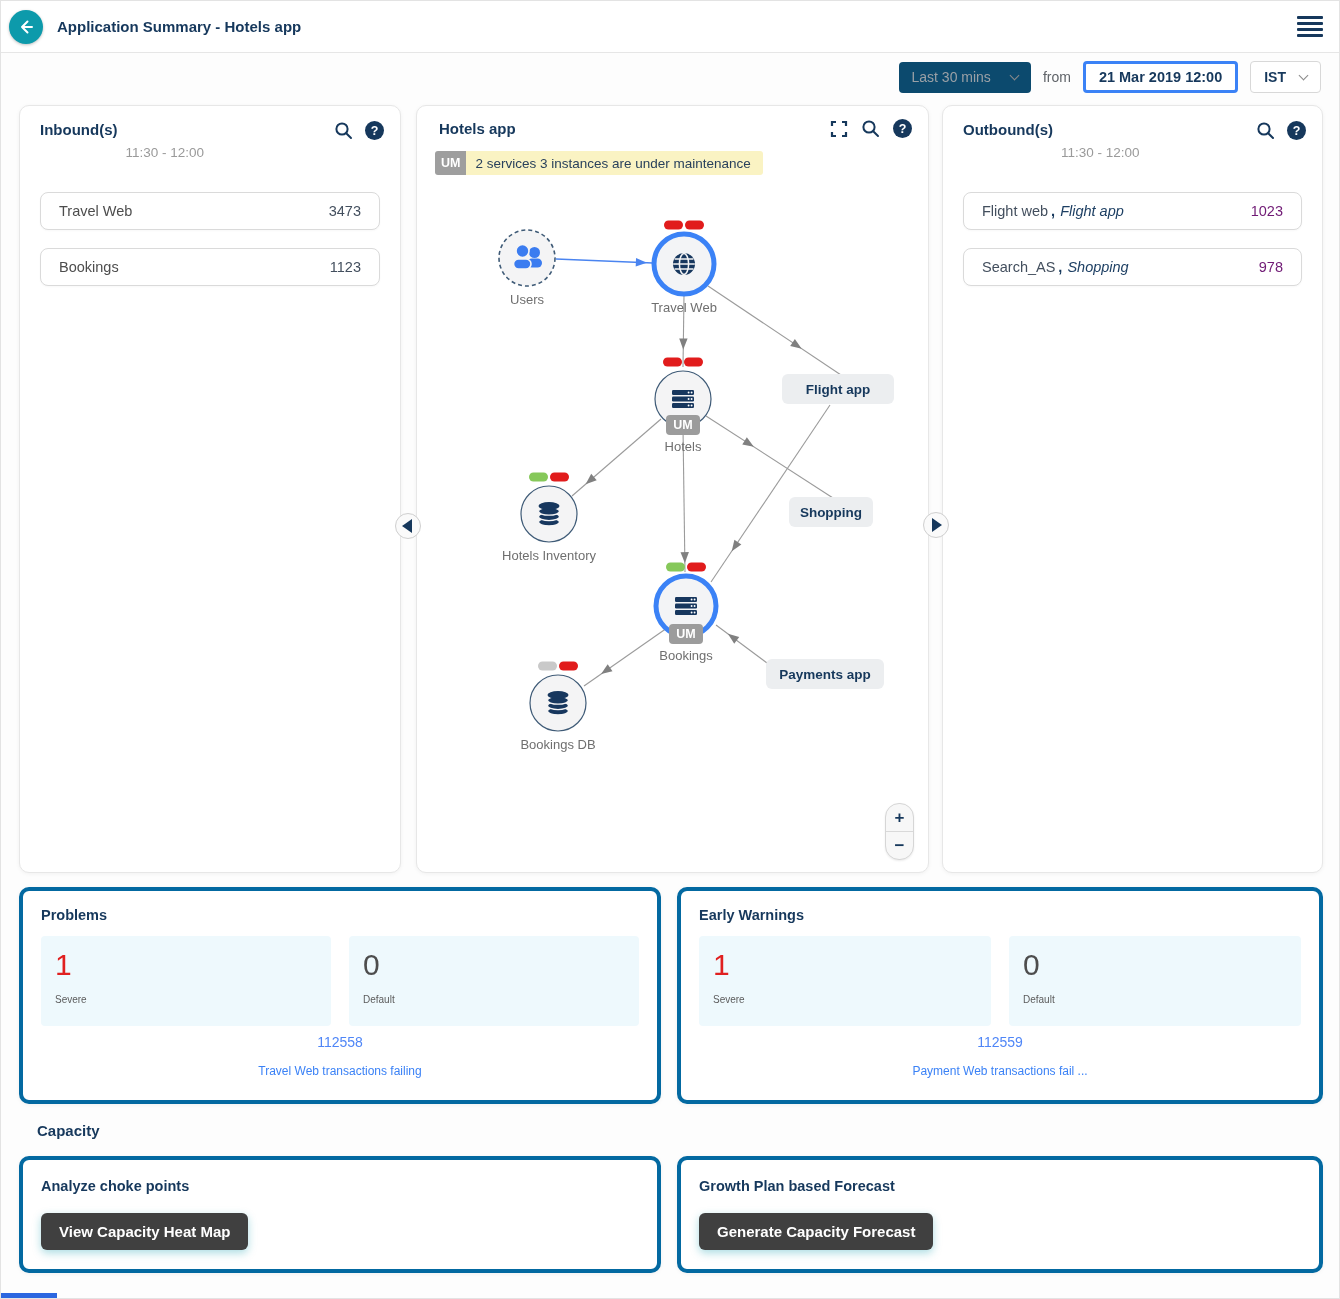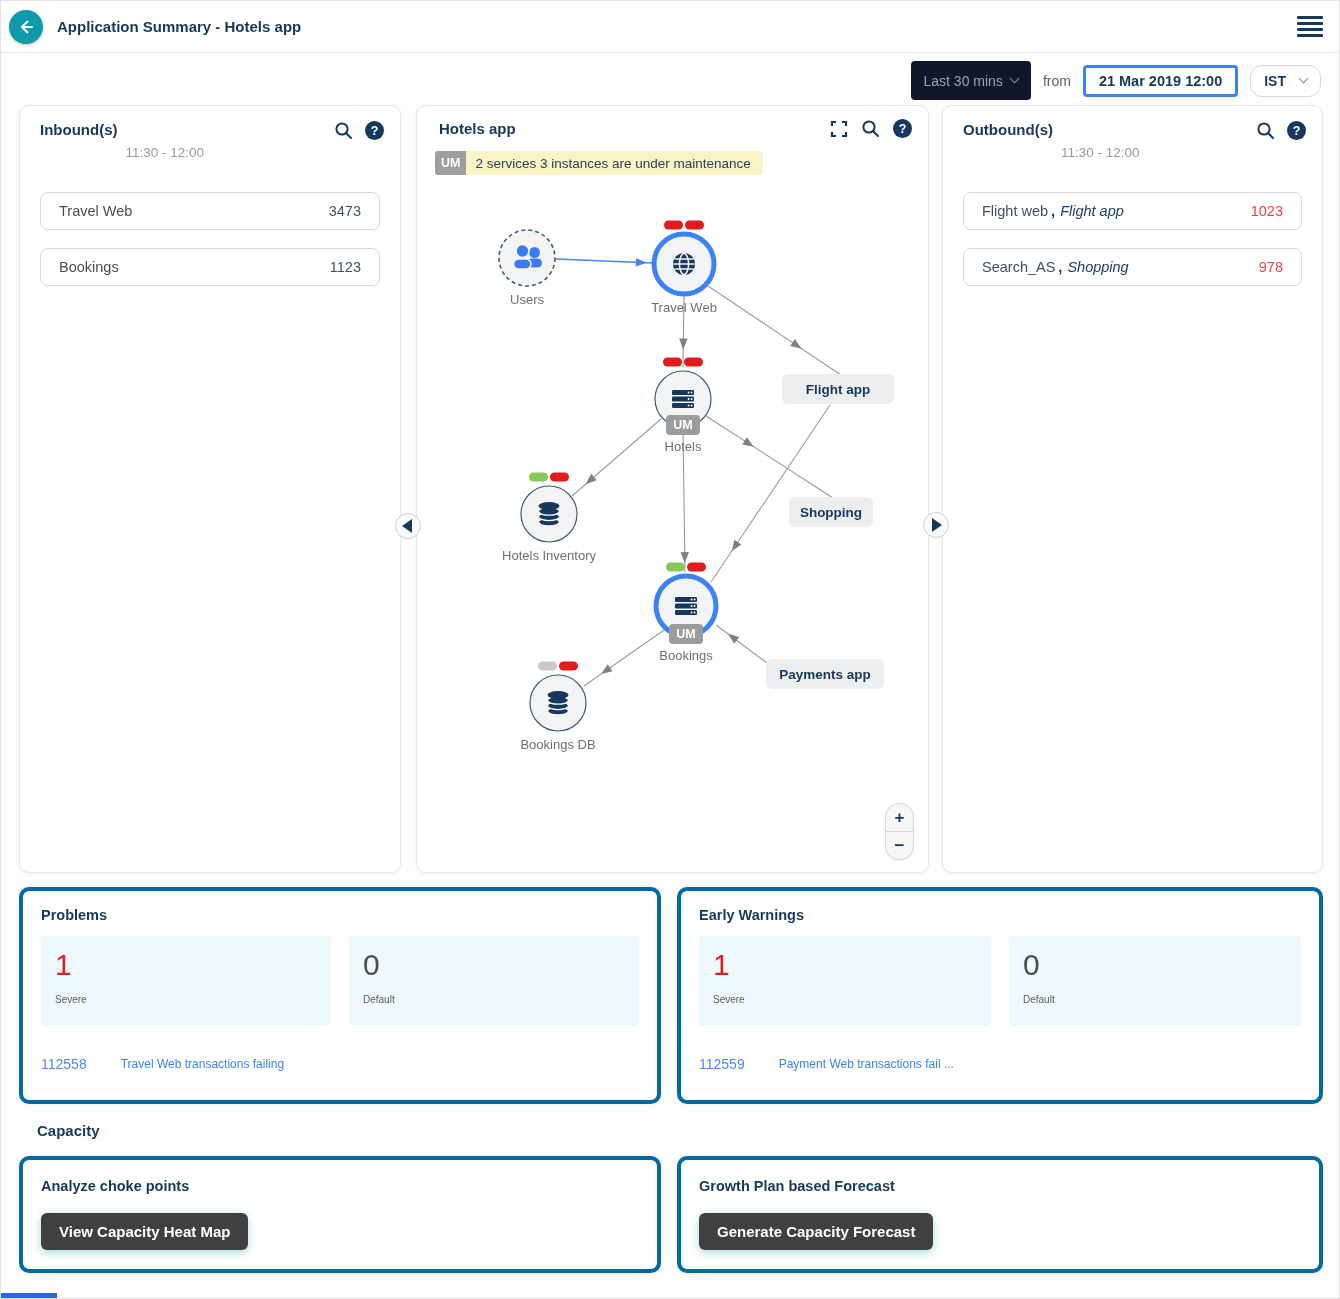"Last 30 mins" .range-pill { background: #0f172a -> #0c4a6e; gap: 8px -> 20px; height: 39px -> 31px }
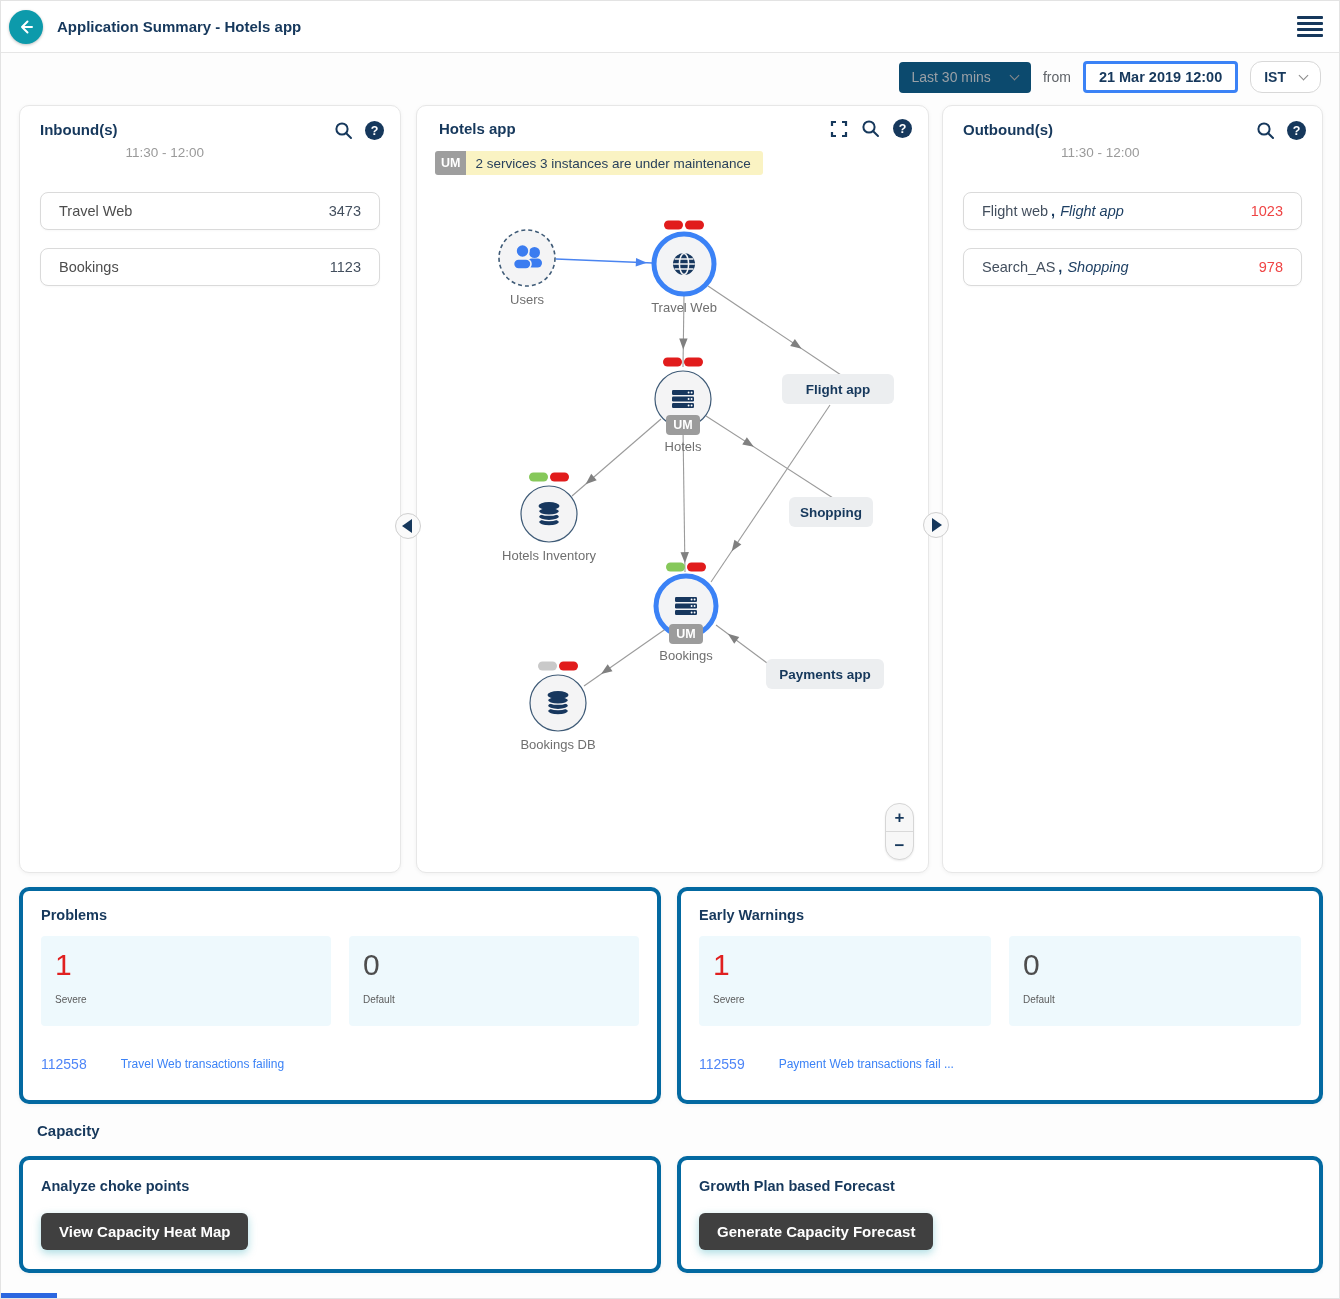"IST" .tz-box { border-radius: 12px -> 4px }
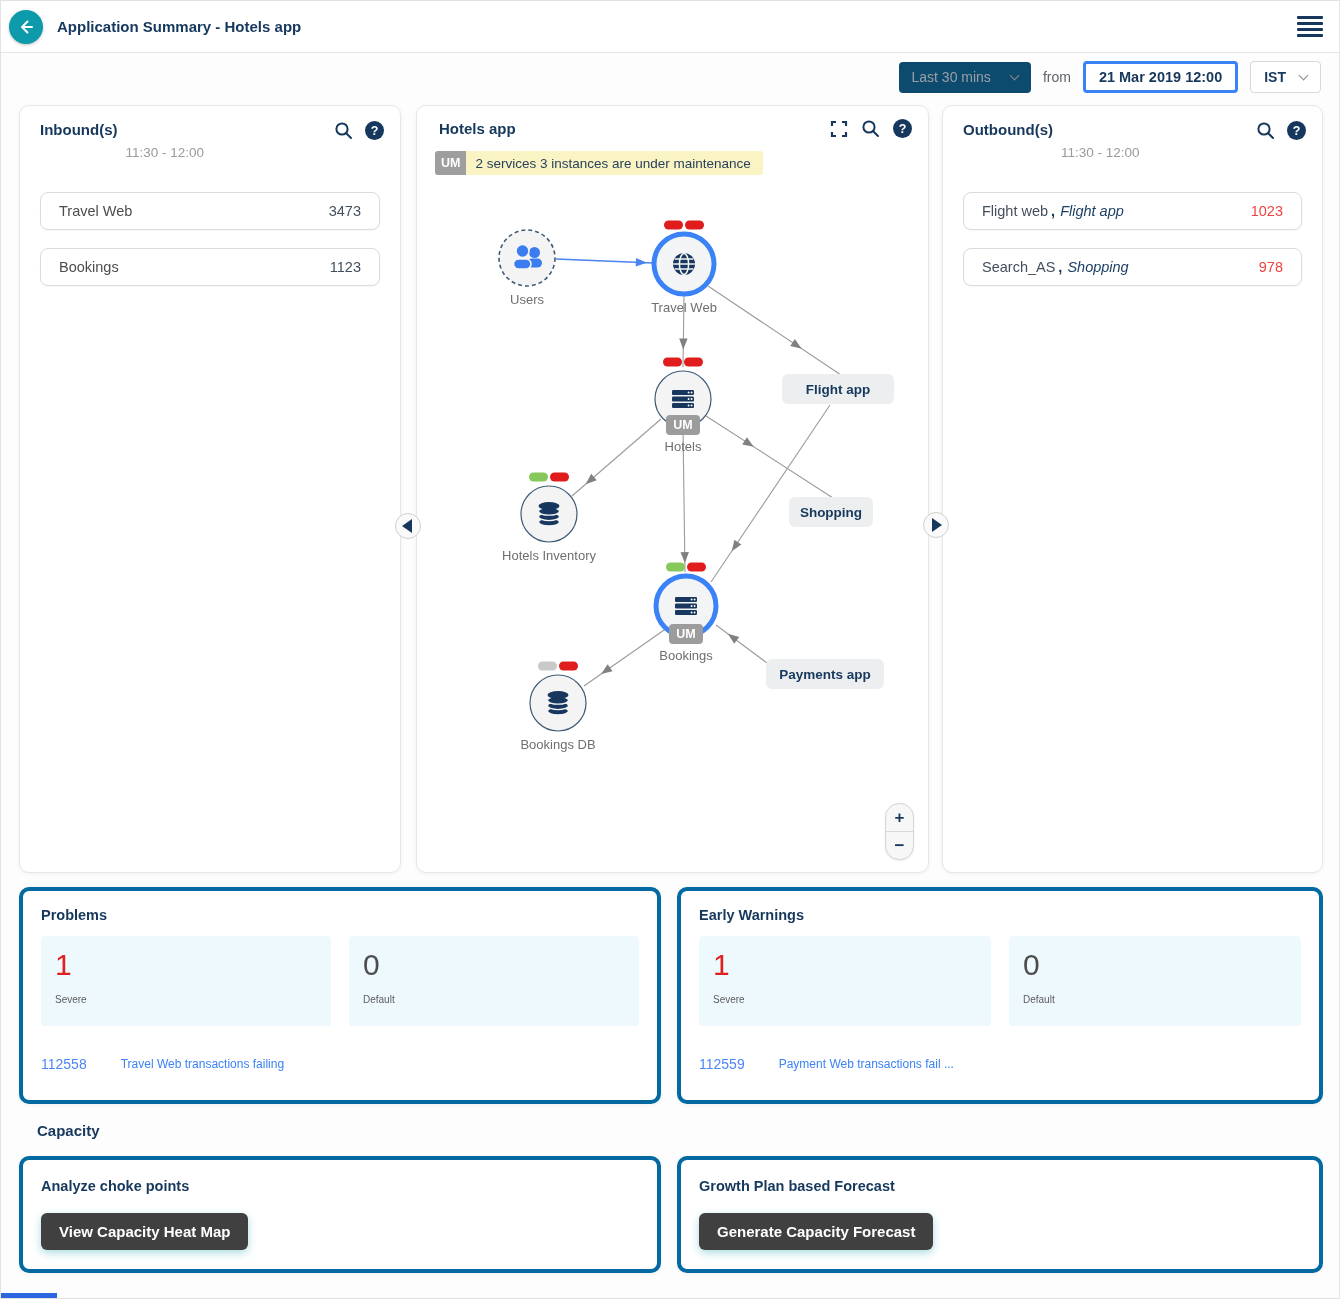"1023" .ob-val { color: #ef4444 -> #701a75 }
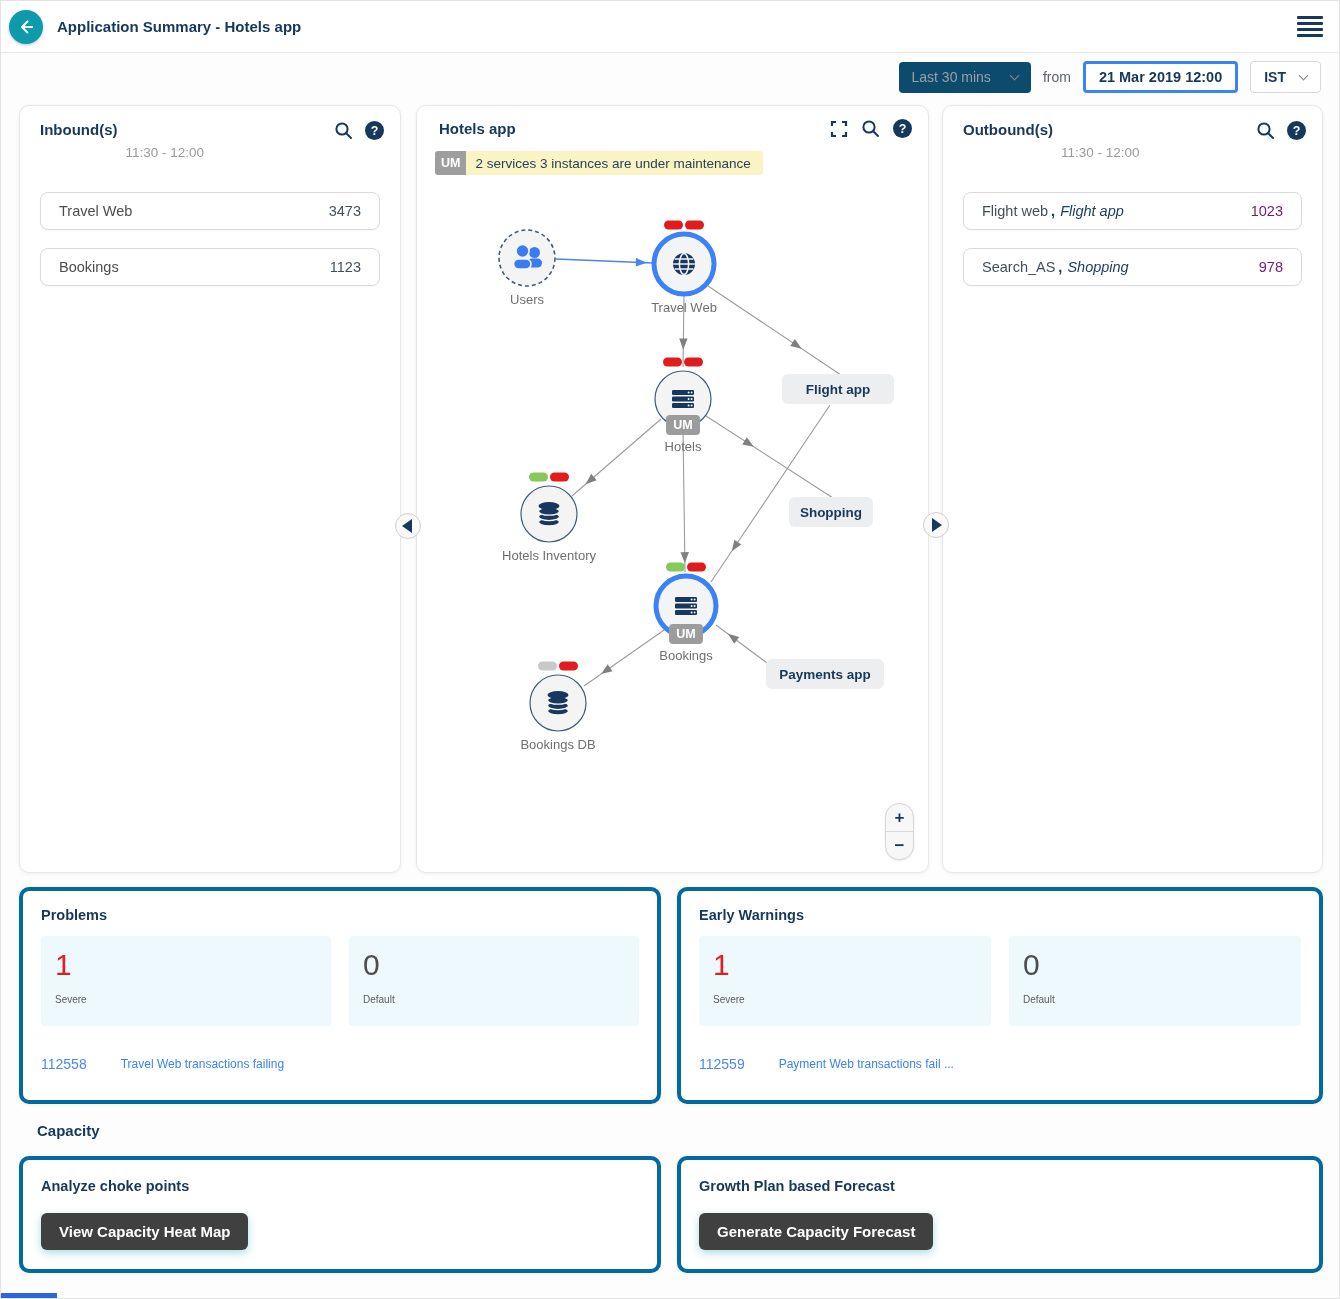"112558" .issue-row { flex-direction: none -> column; gap: 34px -> 14px; margin-top: 30px -> 8px }
